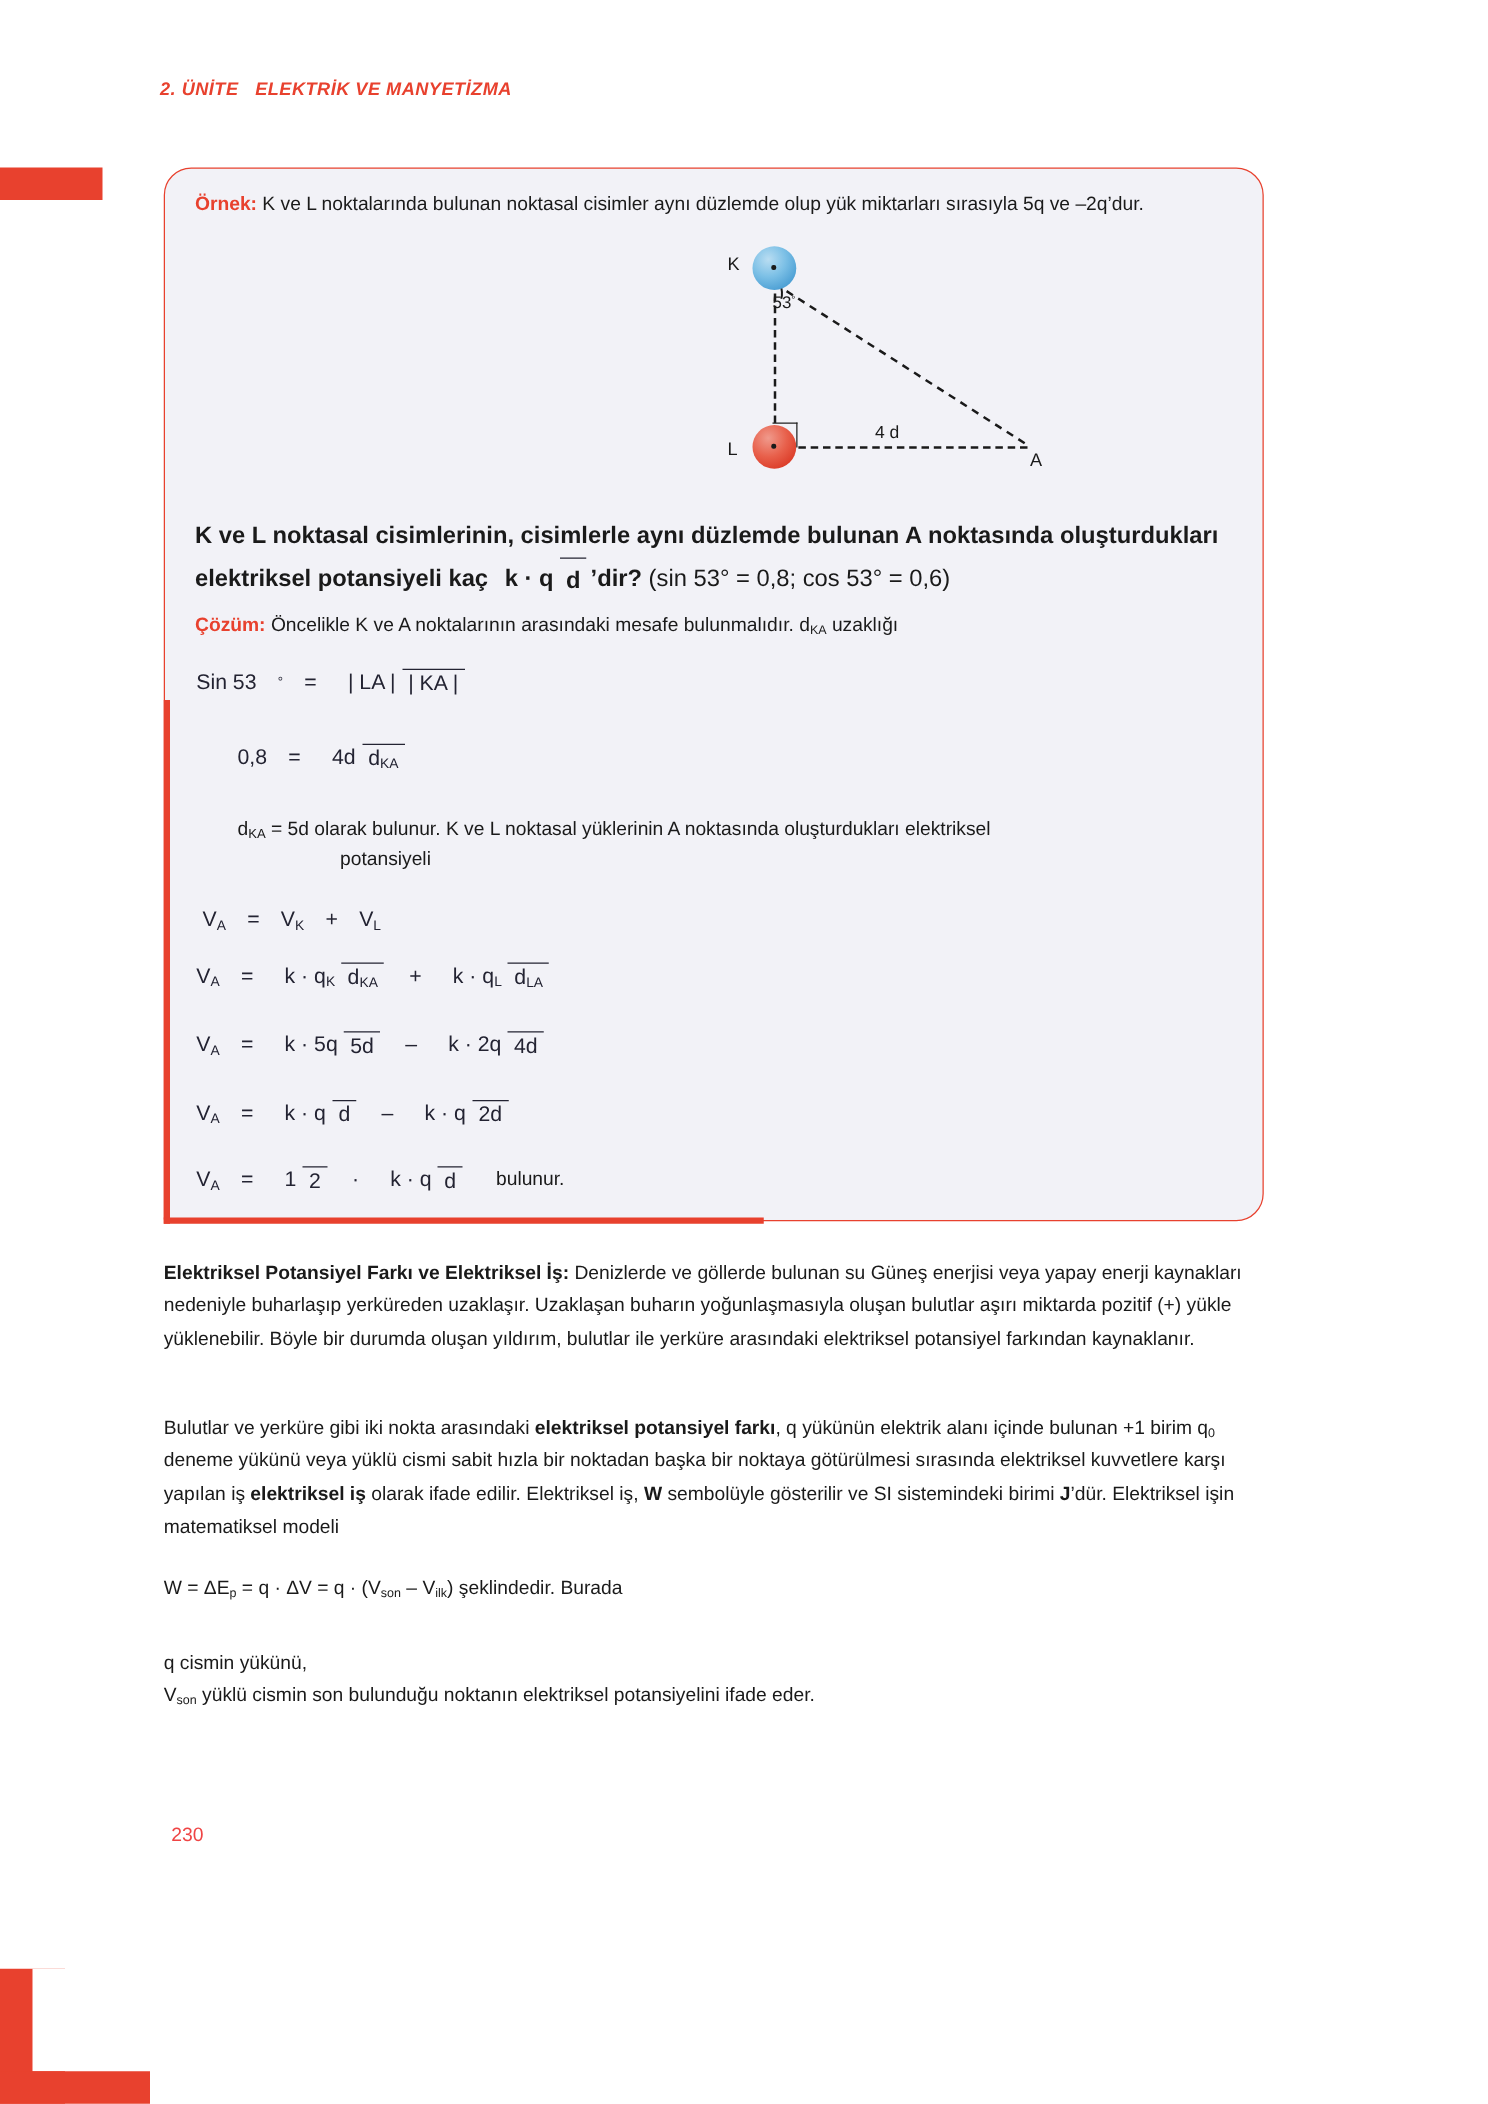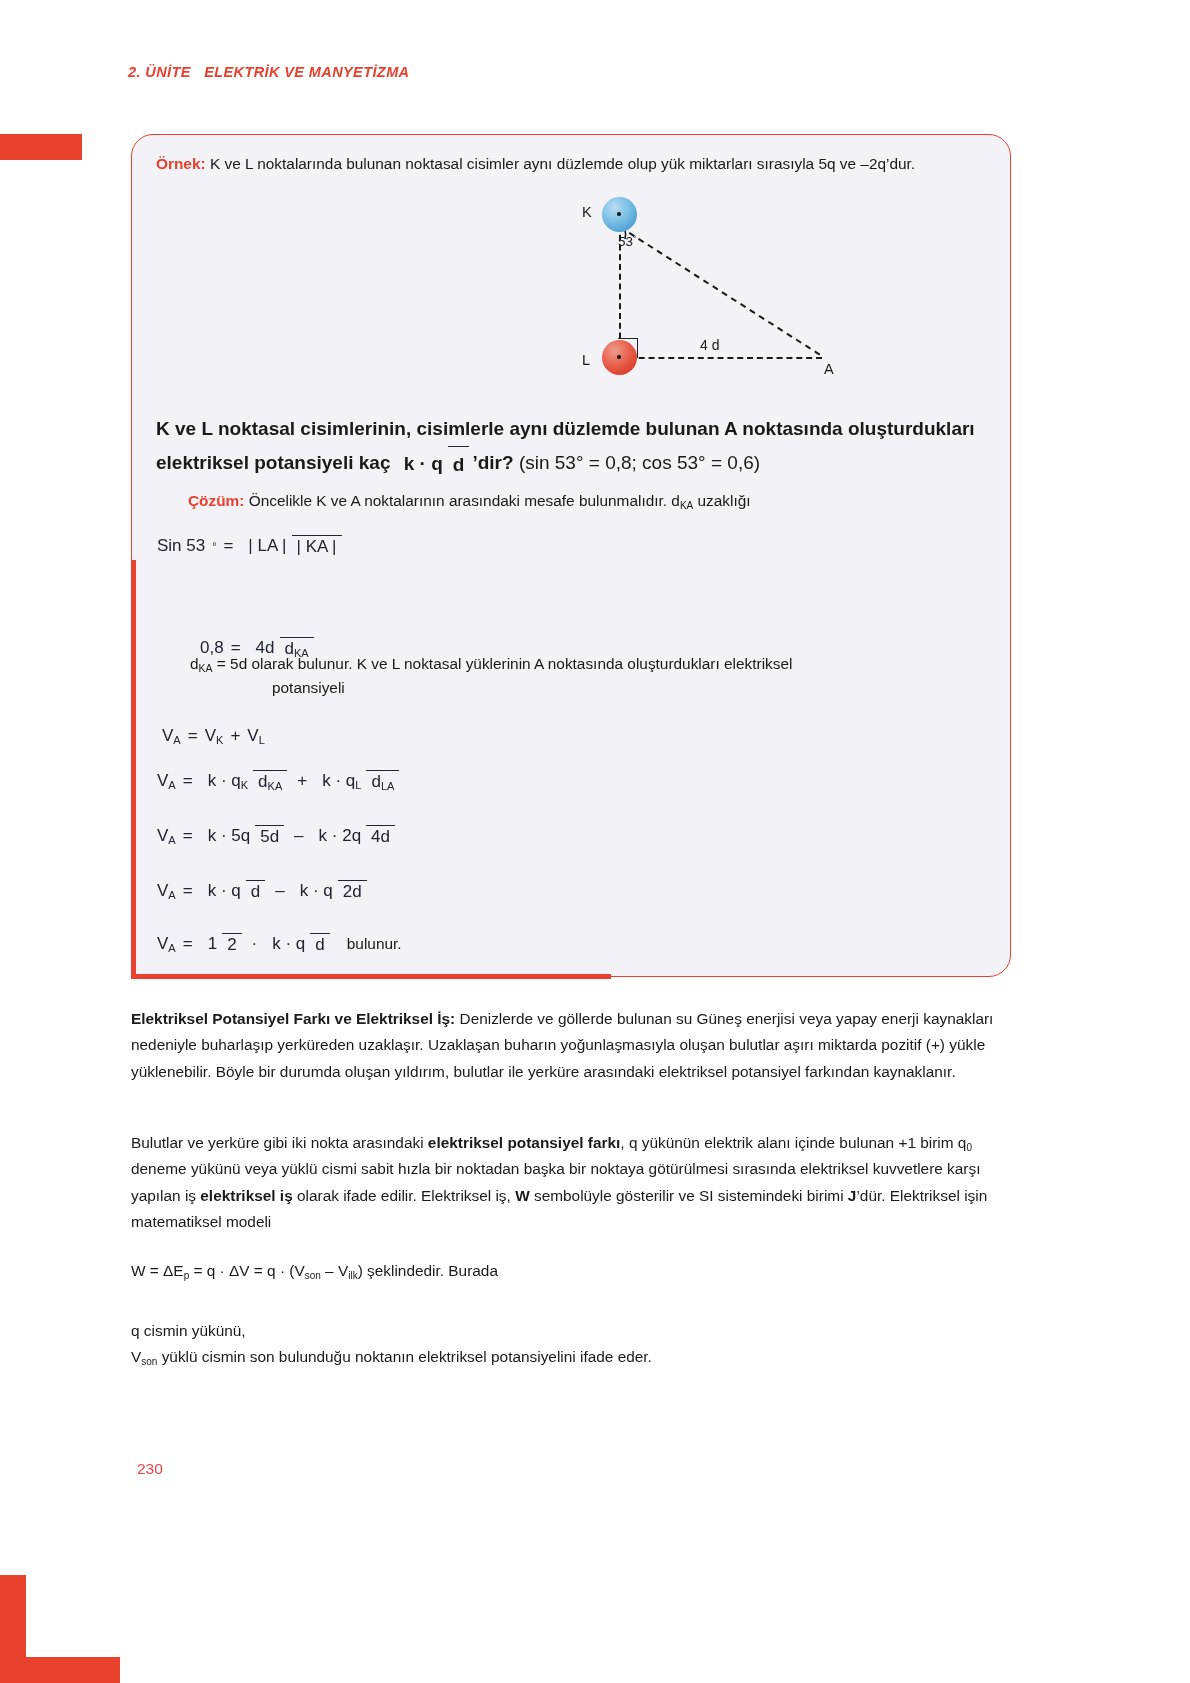"Çözüm: Öncelikle K ve A" .solution-line { margin-left: 32px -> none }
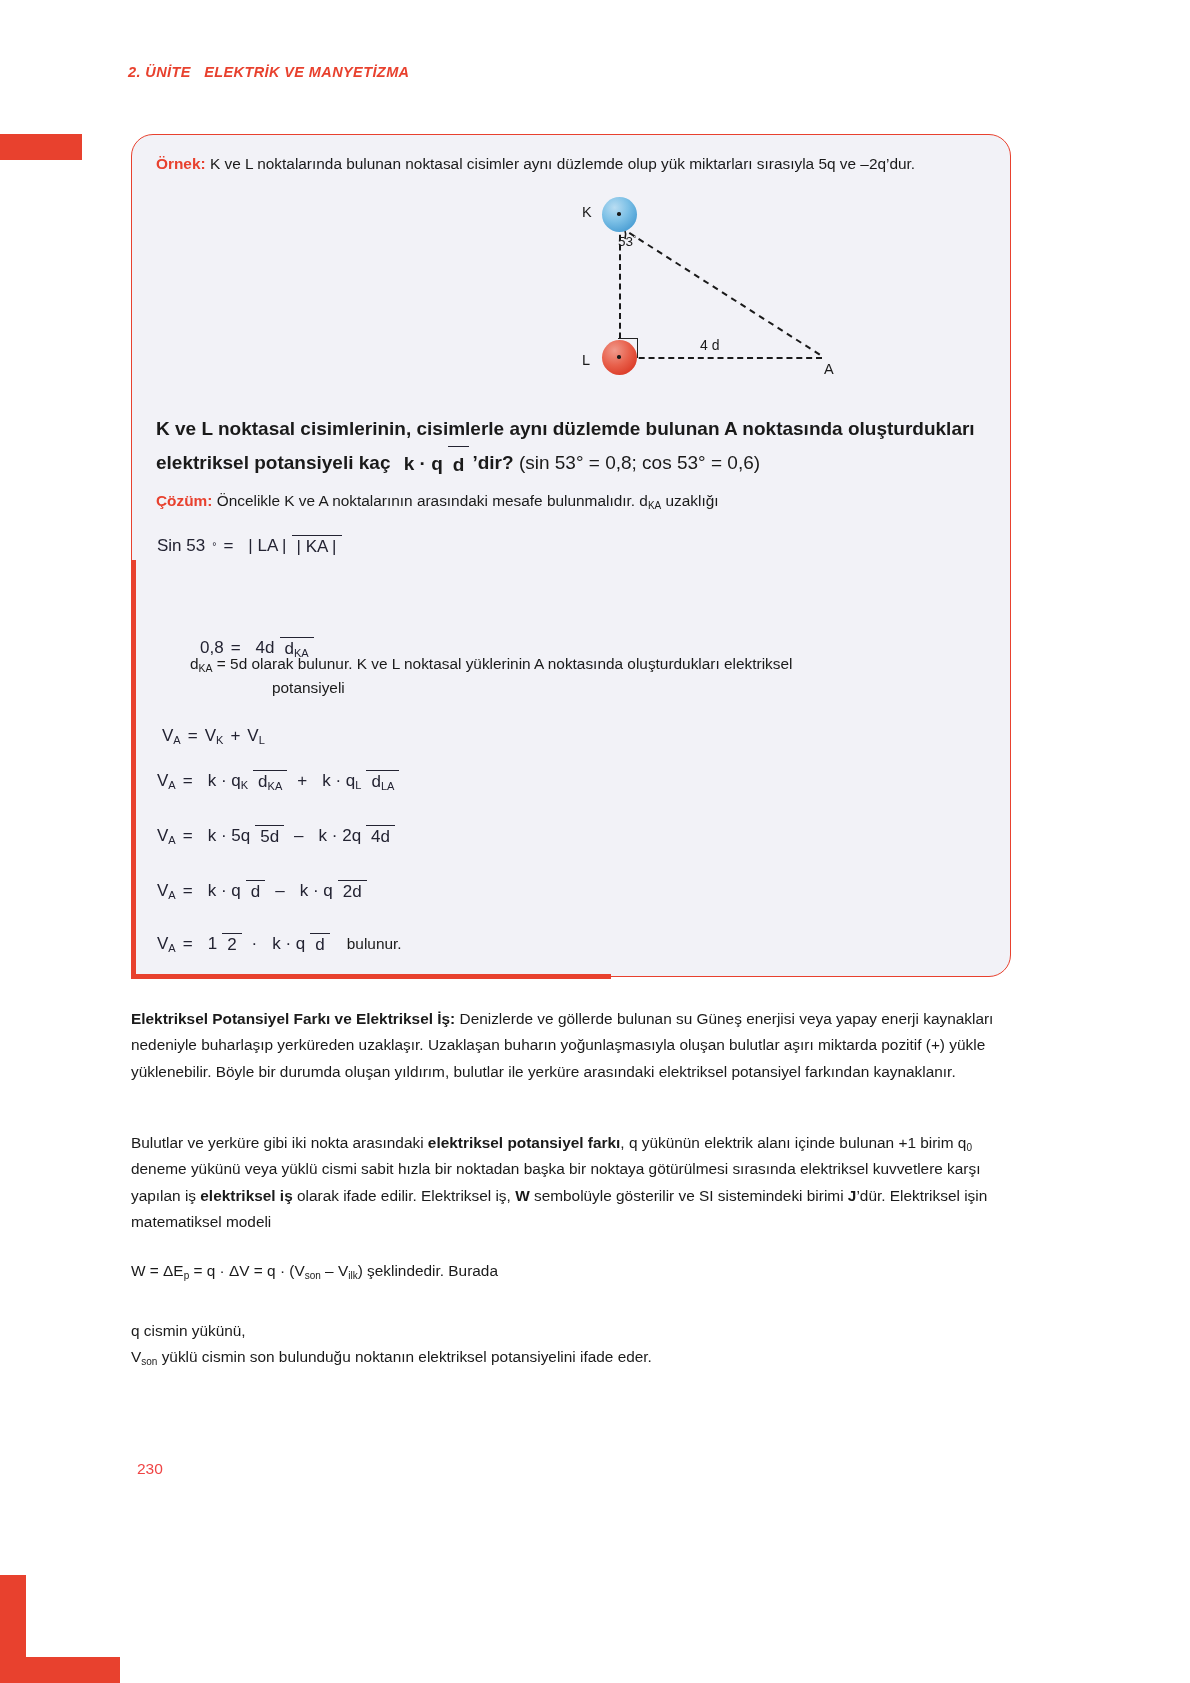"Sin 53" .mrow { gap: 7px -> 17px }
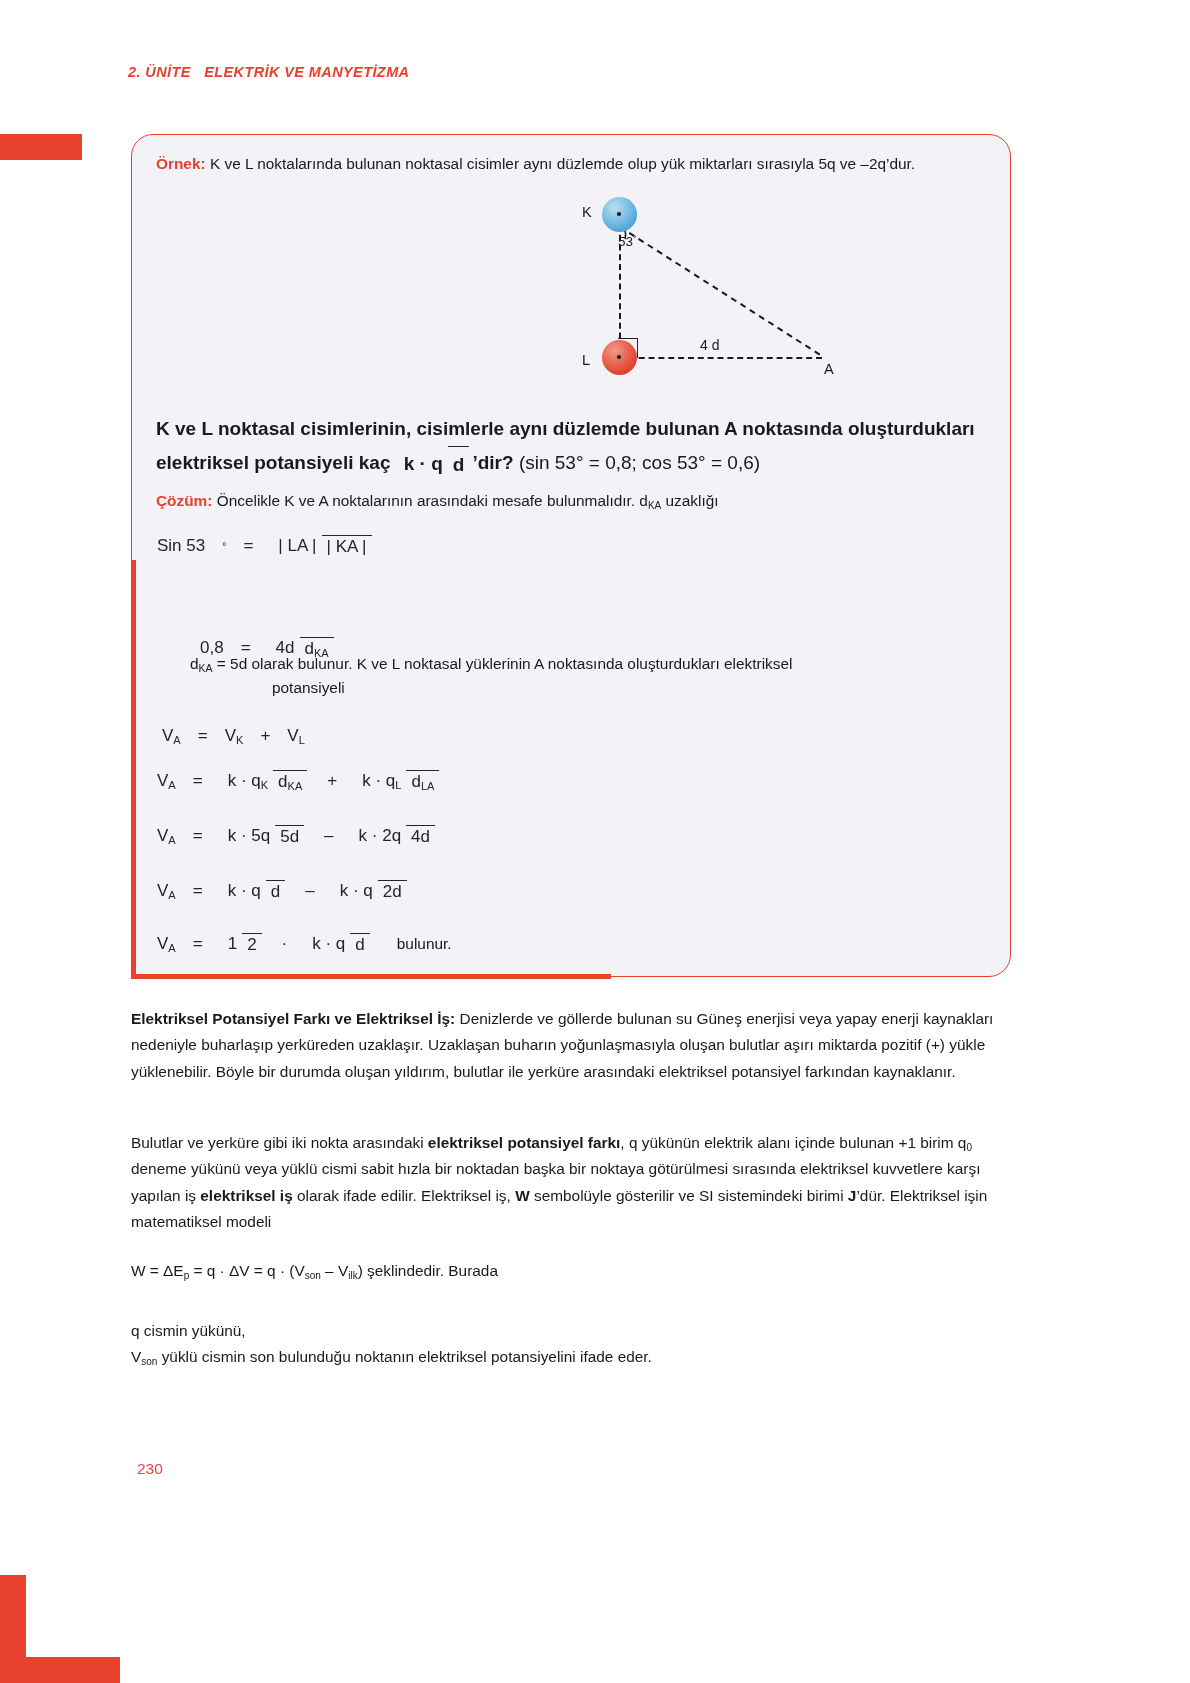"0,8" .m-08 { left: 68px -> 58px; margin-top: 42px -> none }
